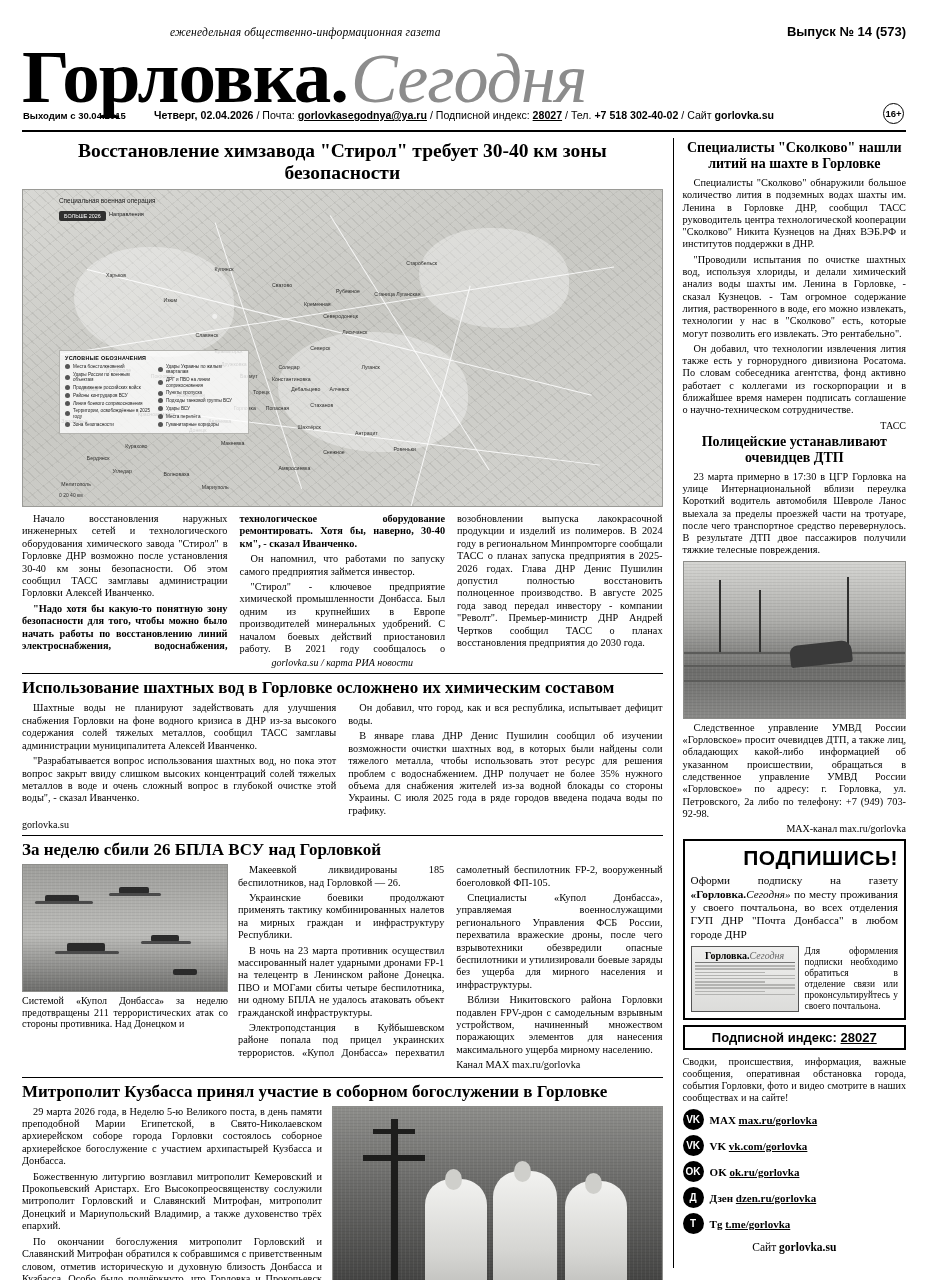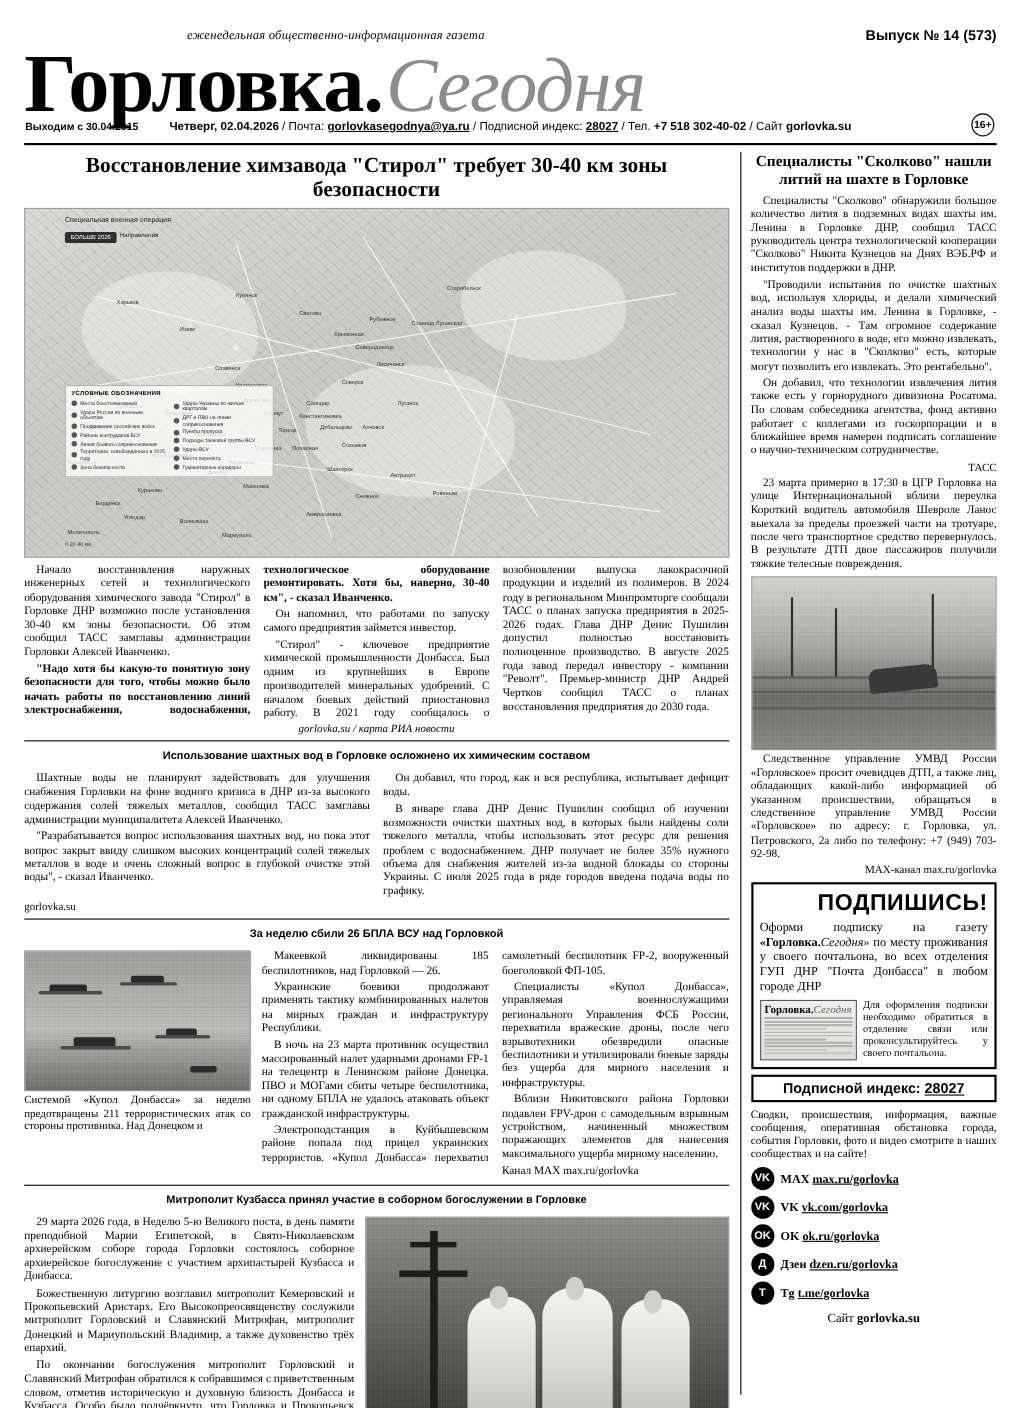"Полицейские устанавливают очевидцев ДТП" h3.r-headline { html: none -> <h3>Полицейские устанавливают очевидцев ДТП</h3> }
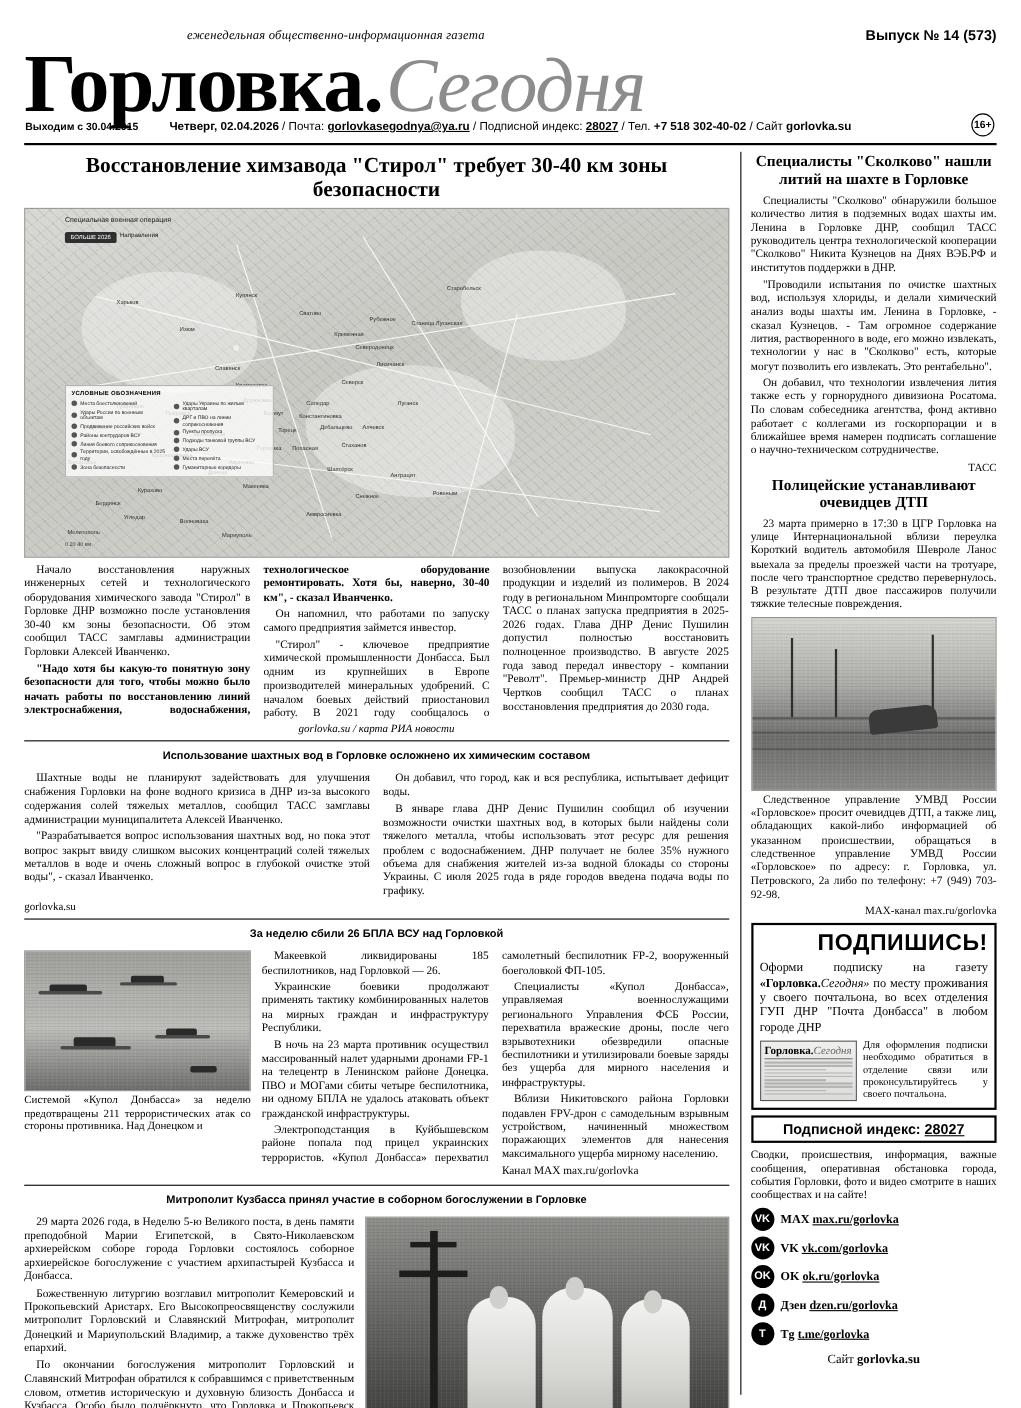"Использование шахтных вод в Горловке" h2.sub-headline { font-family: Liberation Sans, sans-serif -> Liberation Serif, serif; font-size: 10px -> 17px; text-align: center -> left }
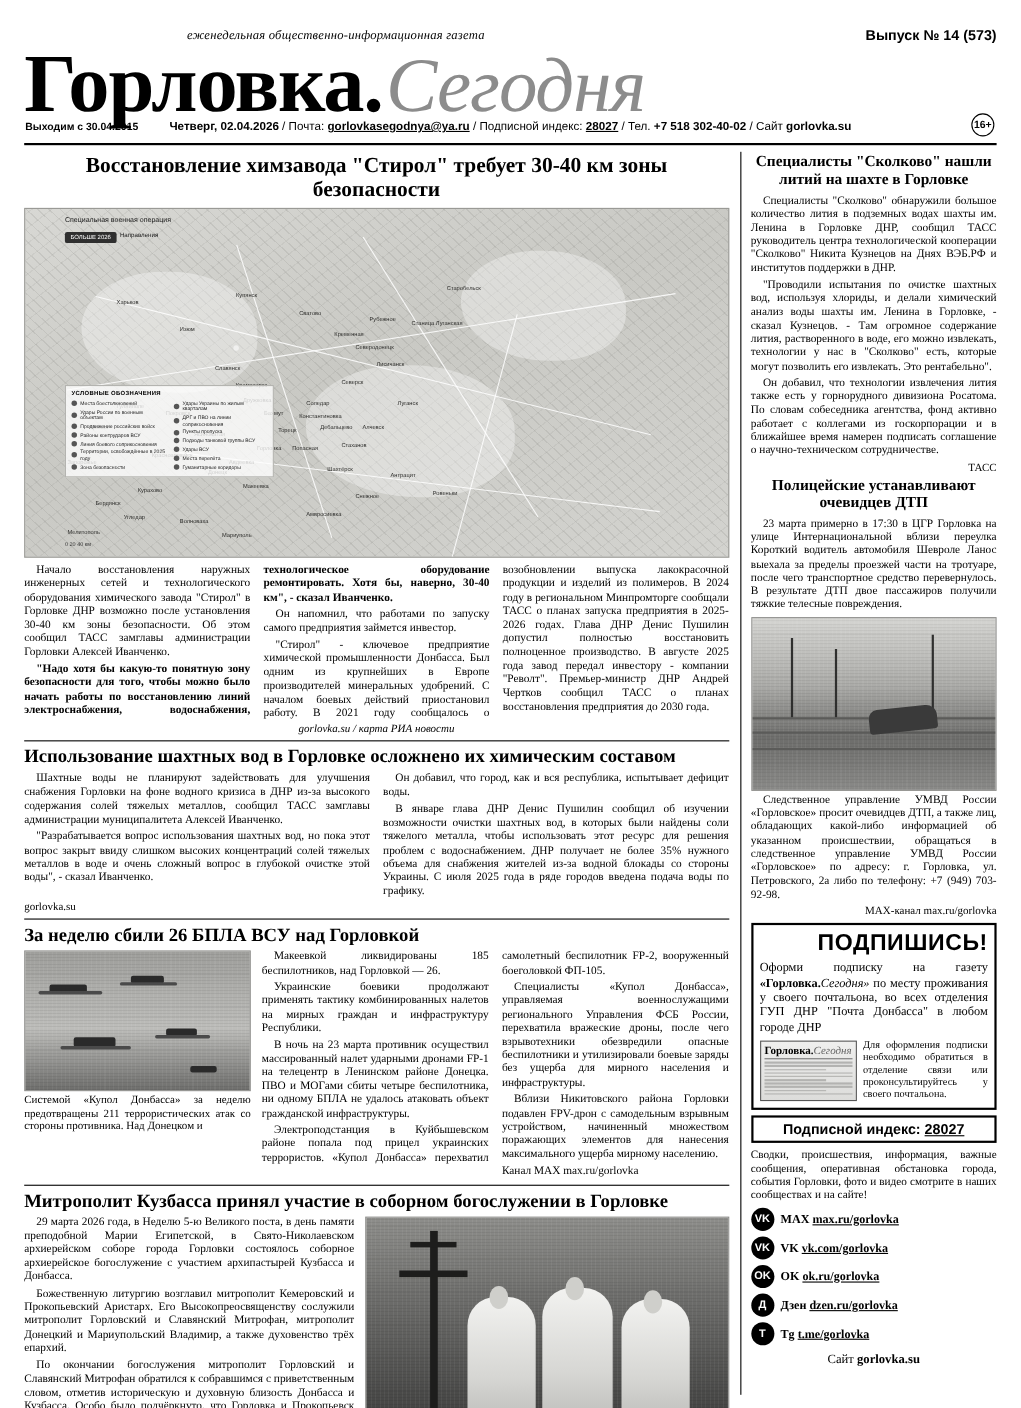"Горловка.Сегодня" .mini-paper { width: 88px -> 108px }
